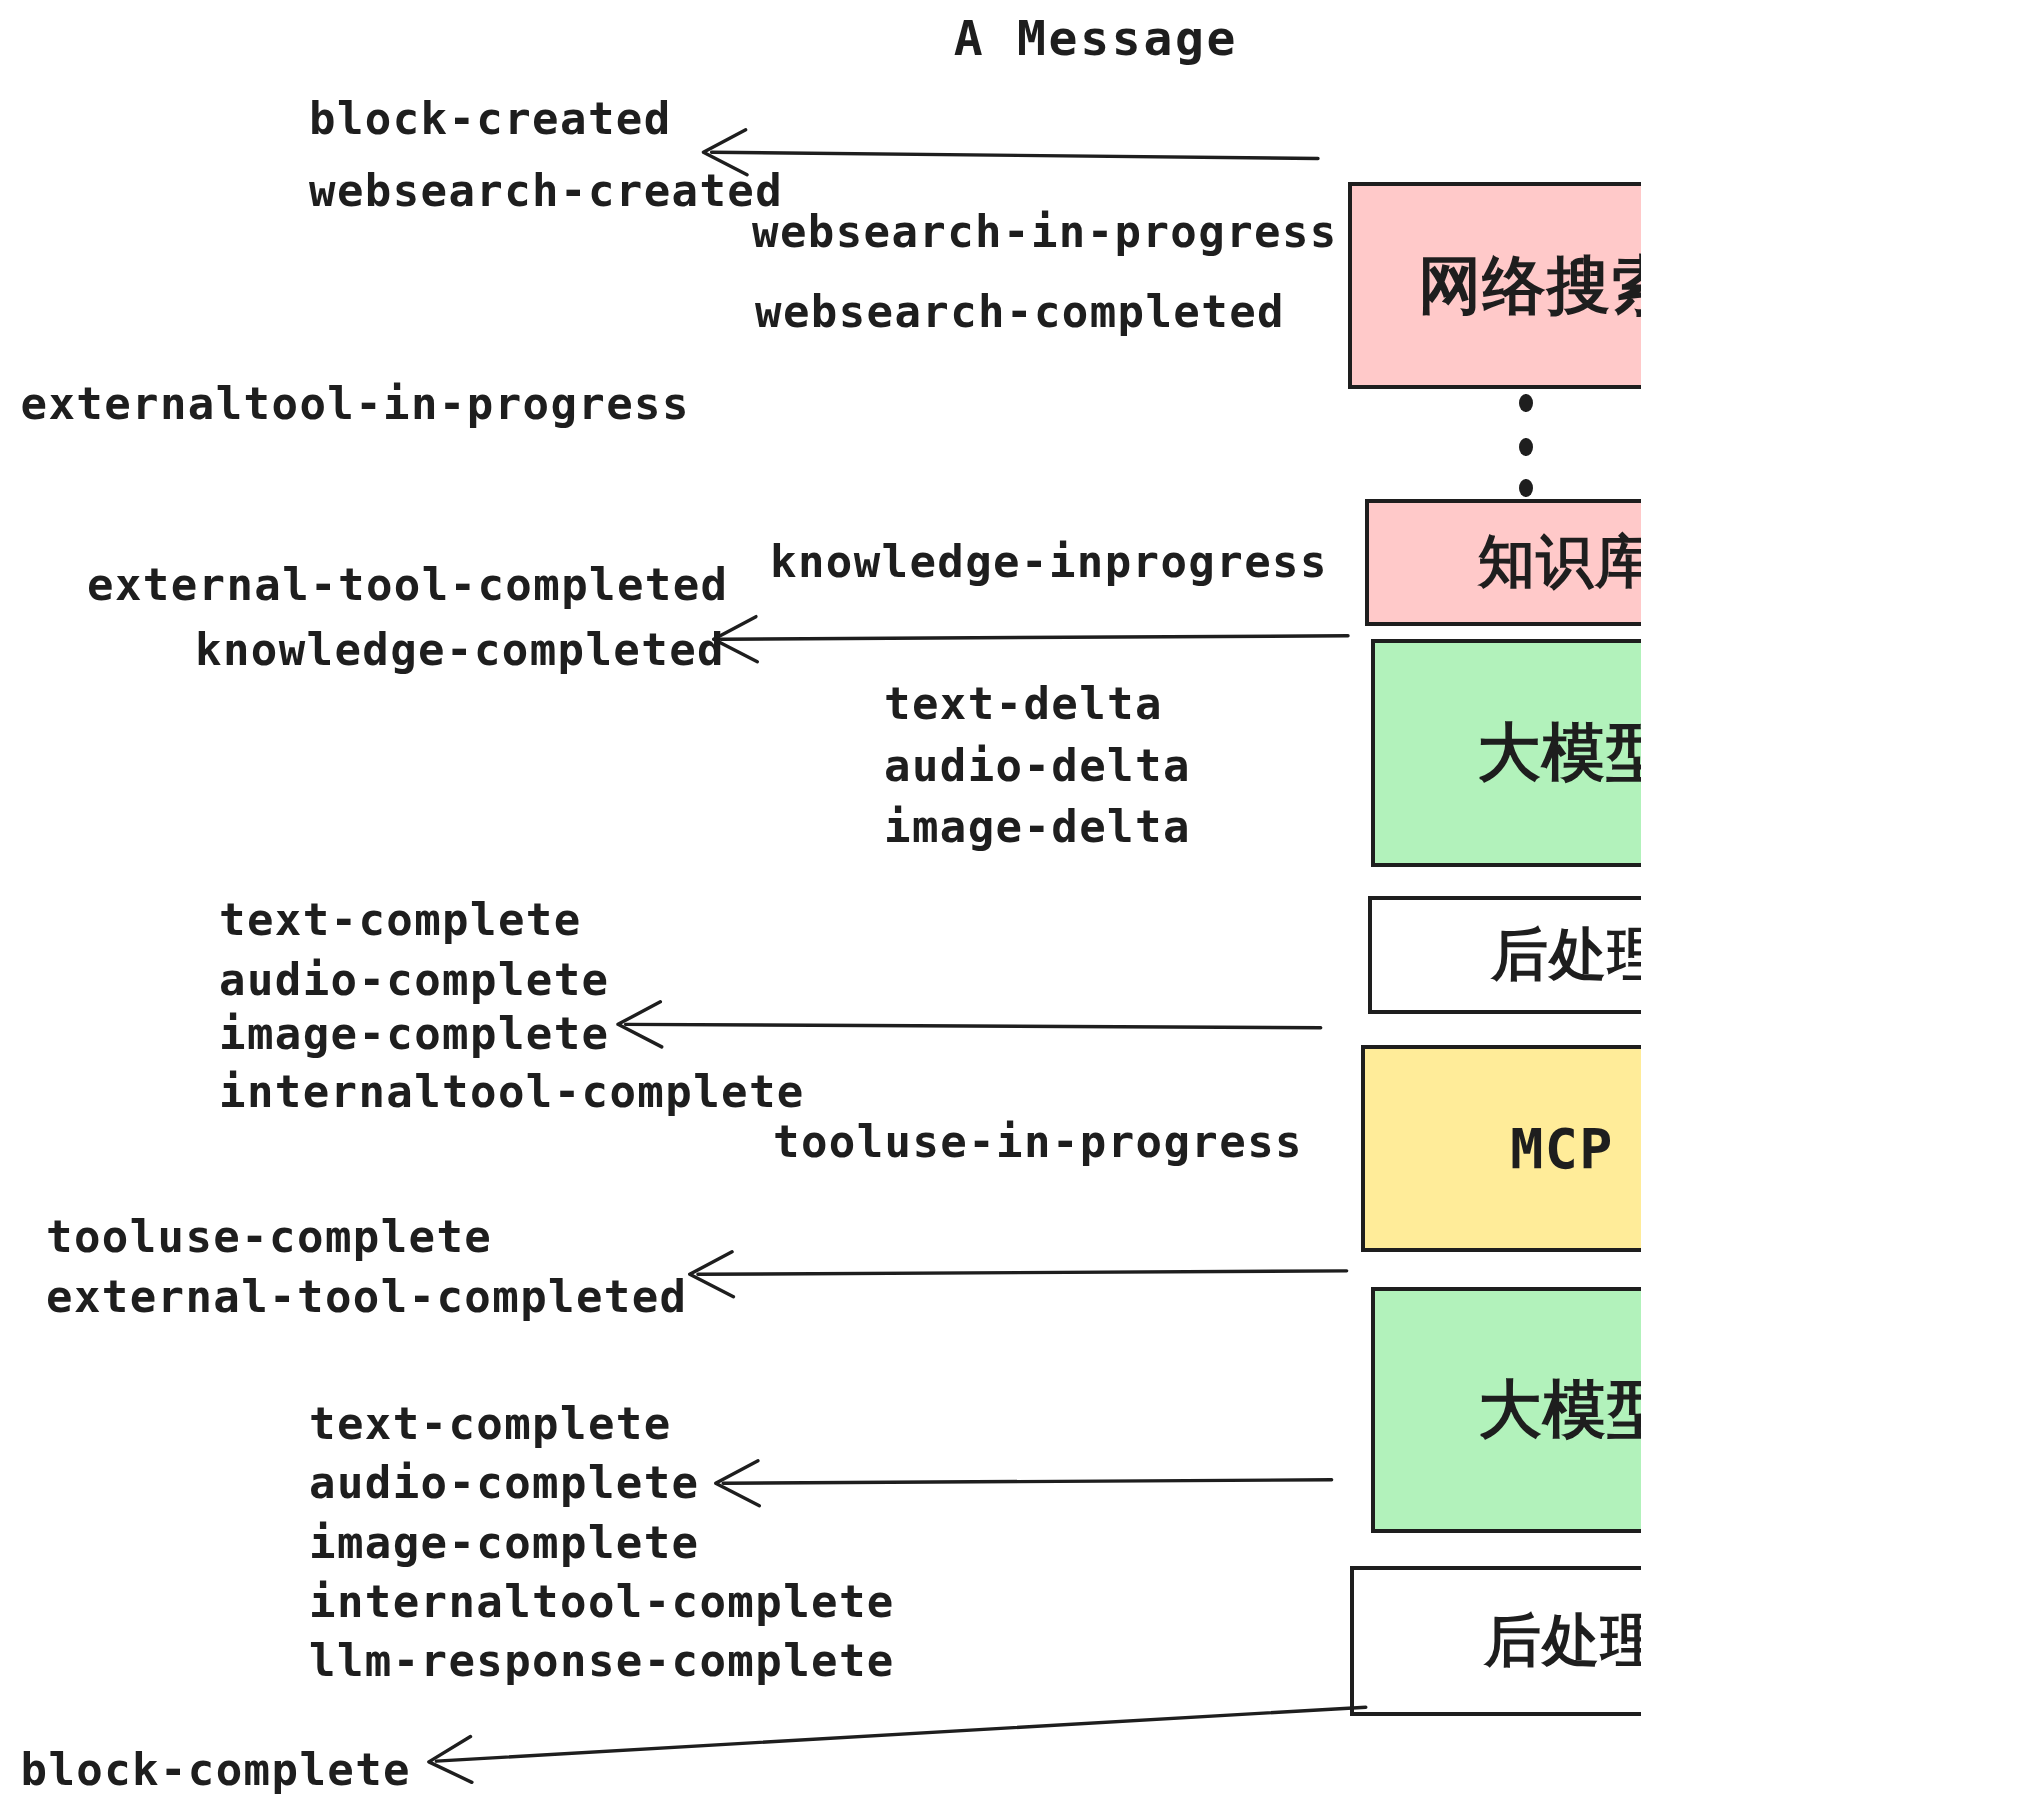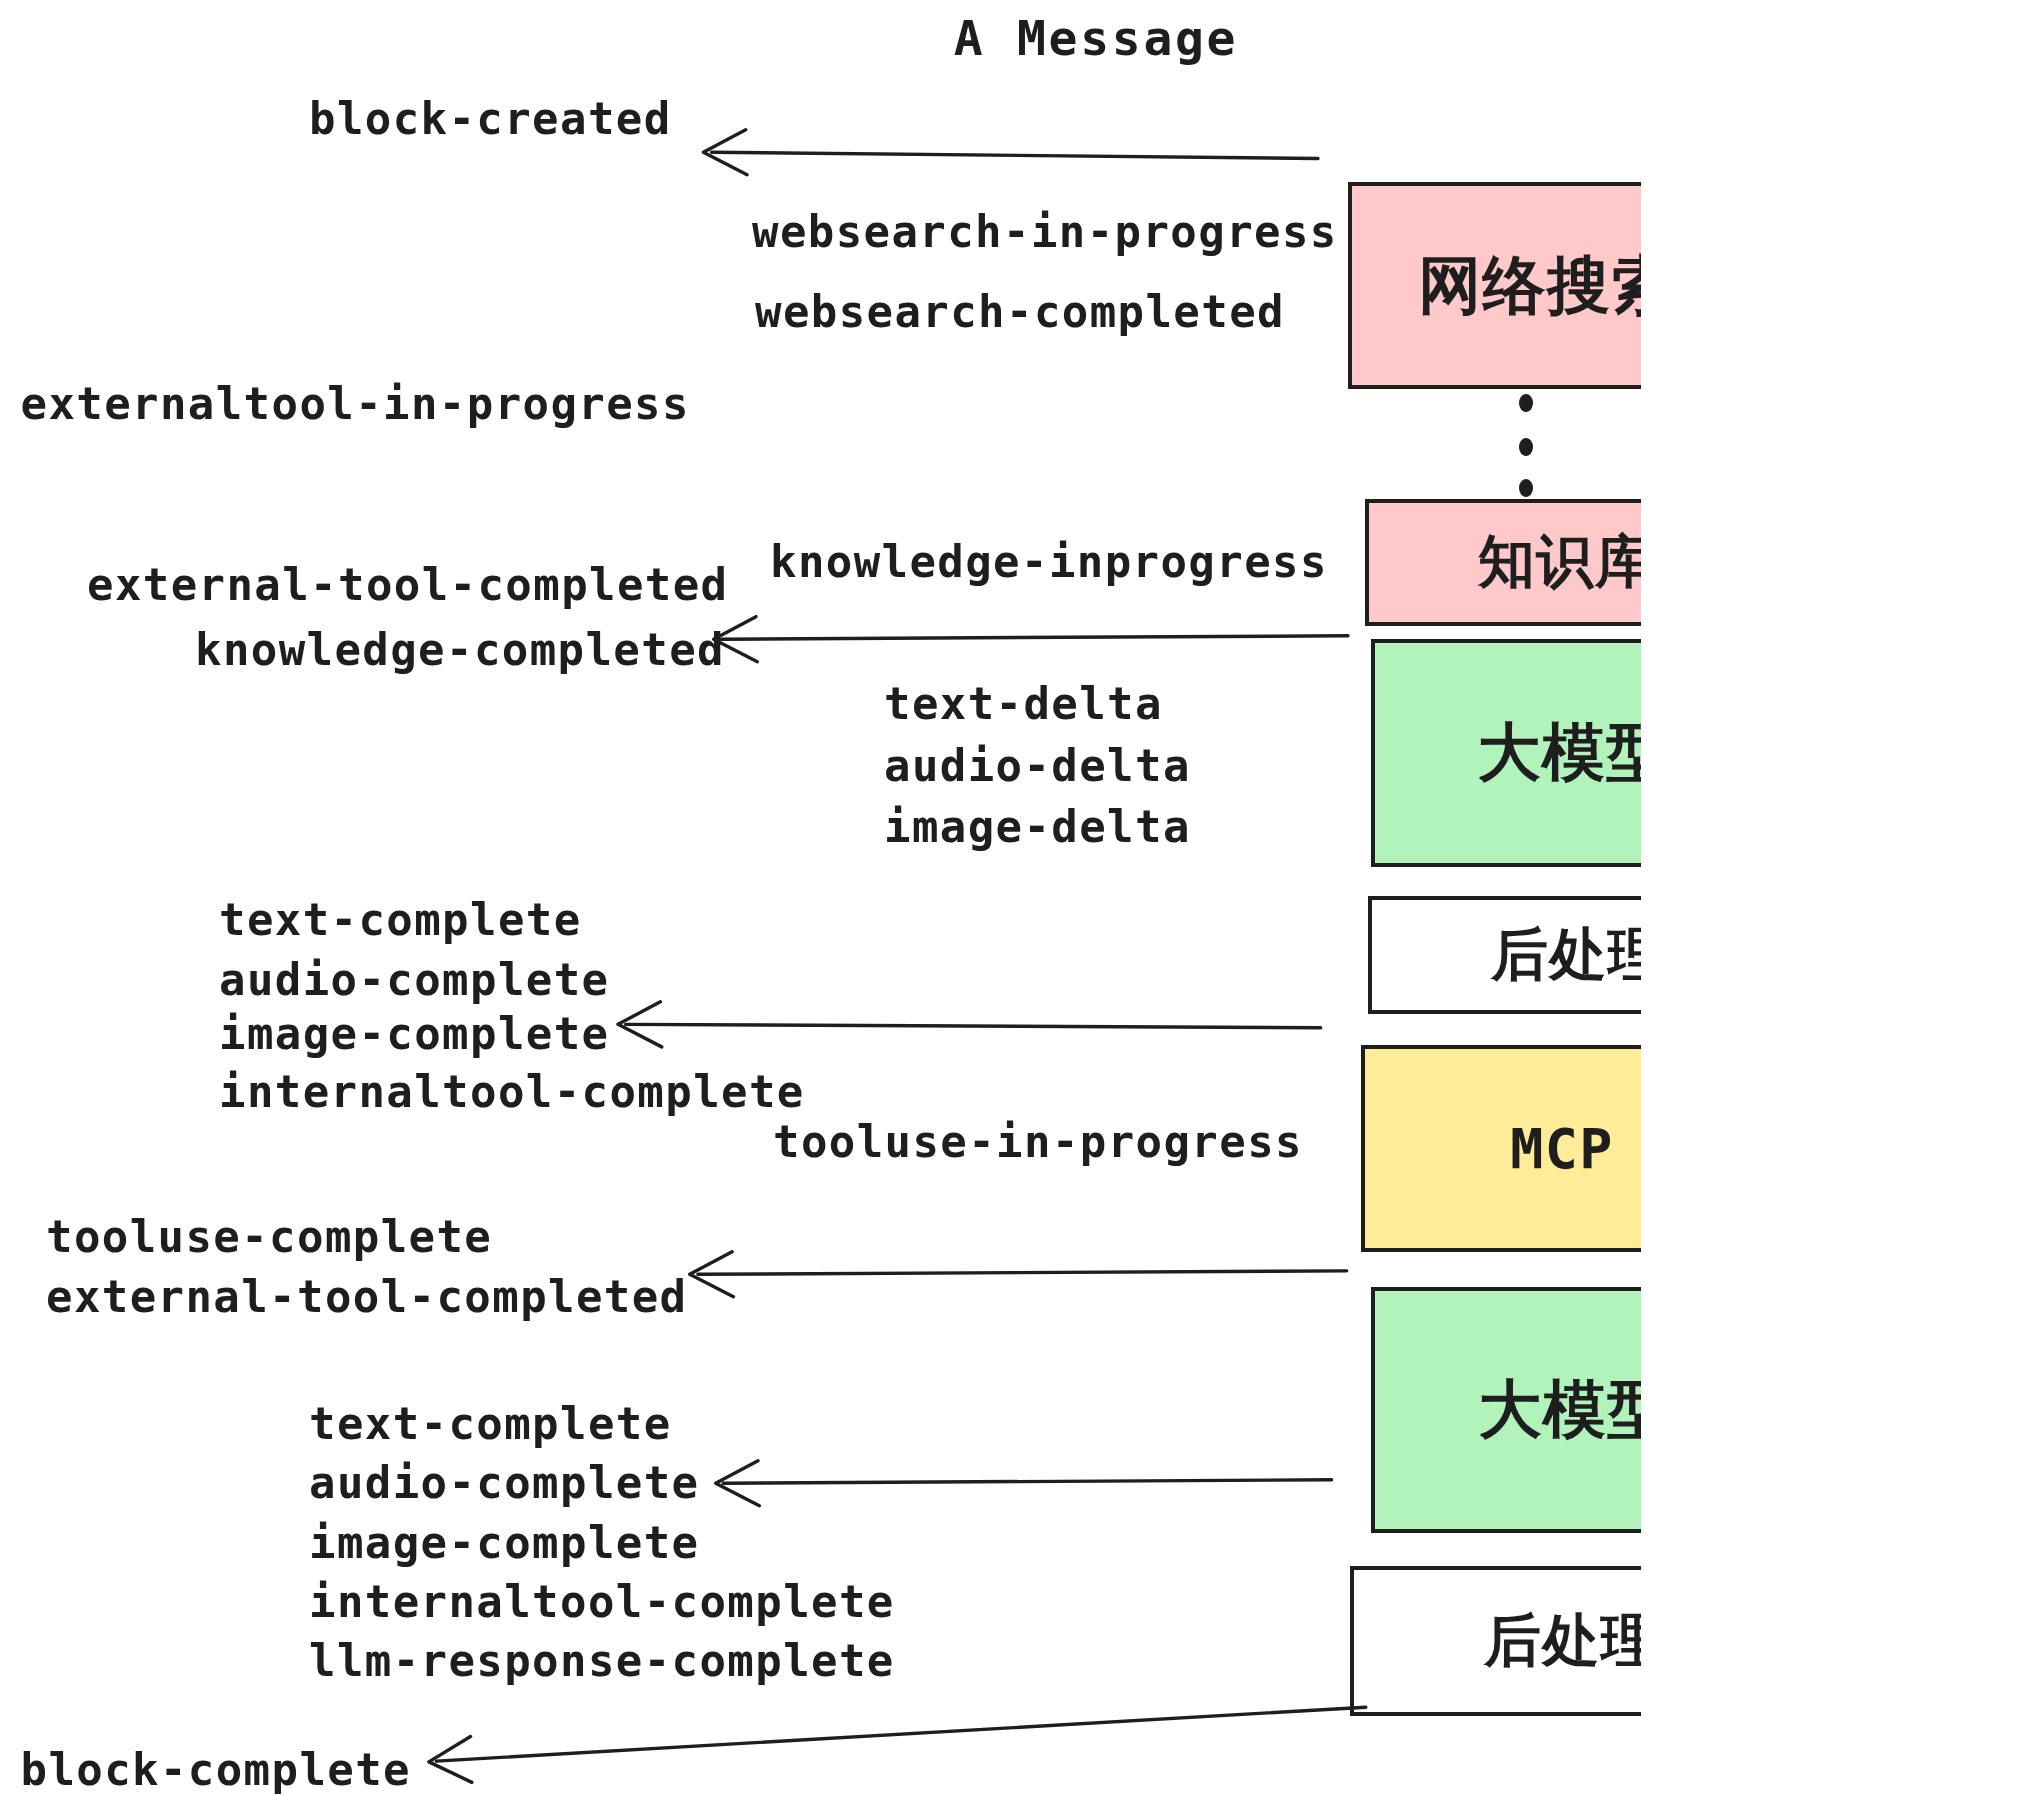"websearch-created" div.event { html: none -> <div>websearch-created</div> }
